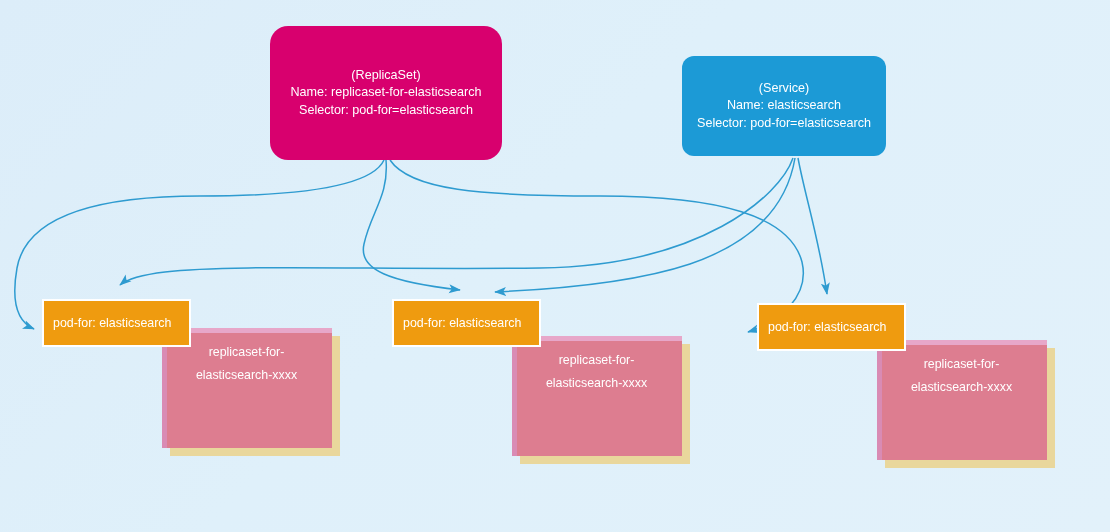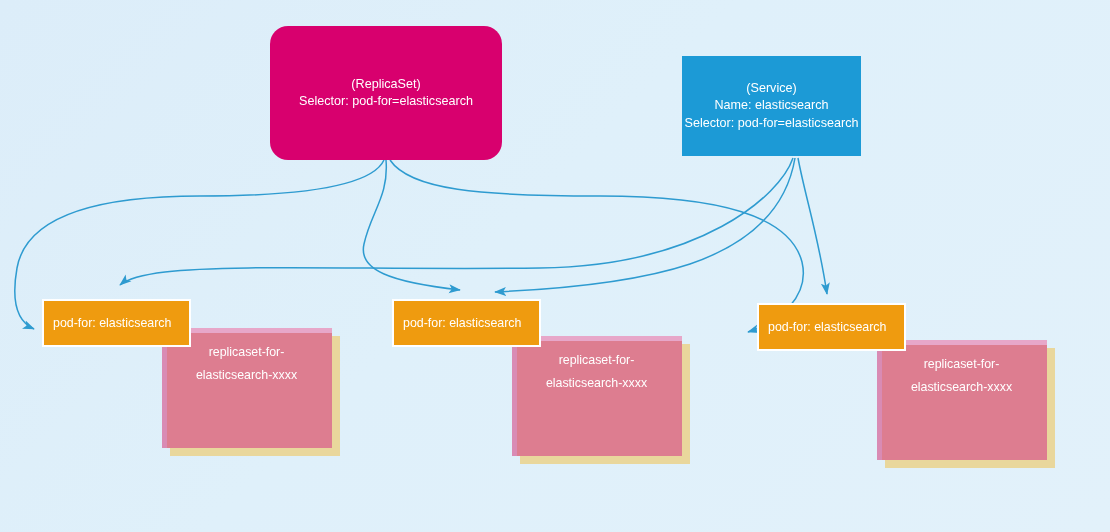"Name: replicaset-for-elasticsearch" div.line { html: none -> <div>Name: replicaset-for-elasticsearch</div> }
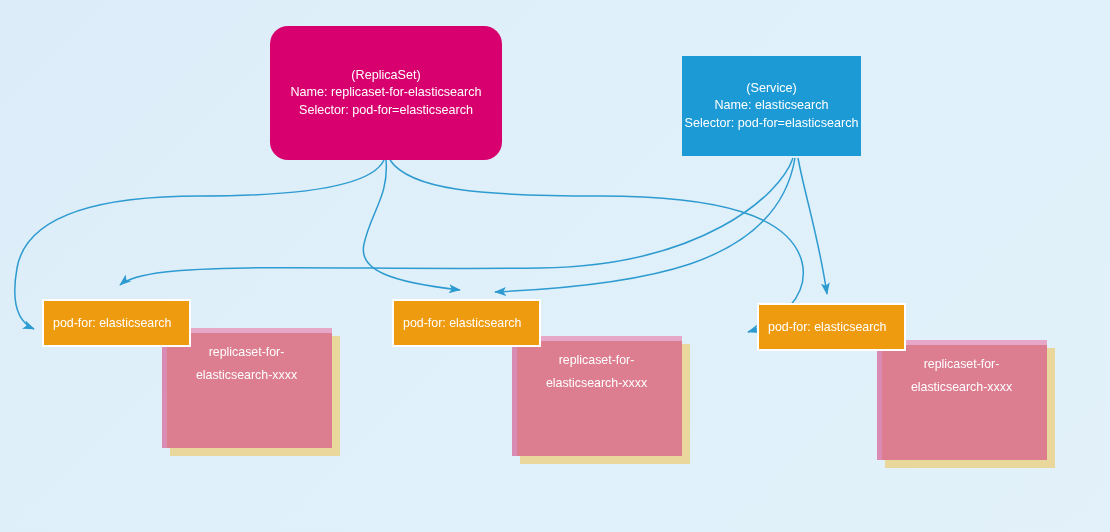"(Service)" #service-node { border-radius: 0 -> 12px; width: 179px -> 204px }
